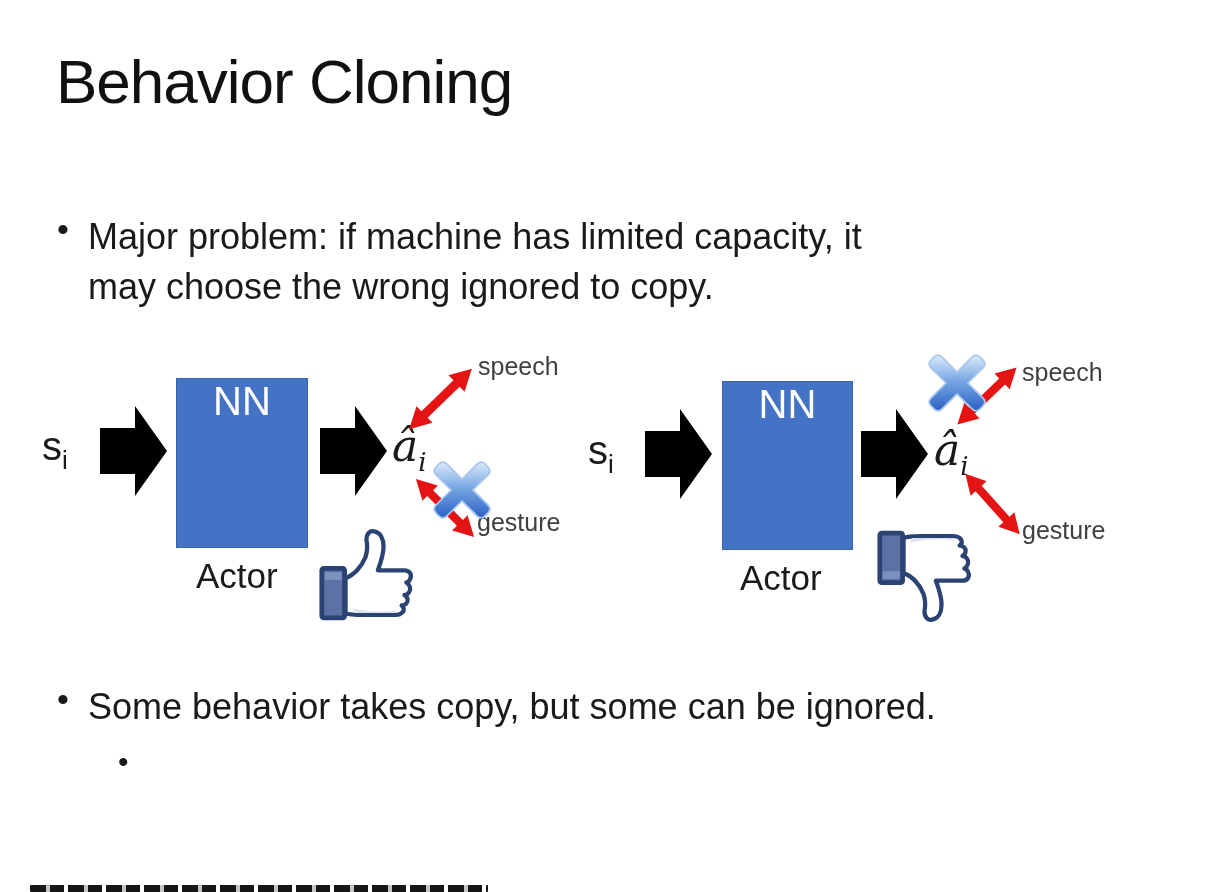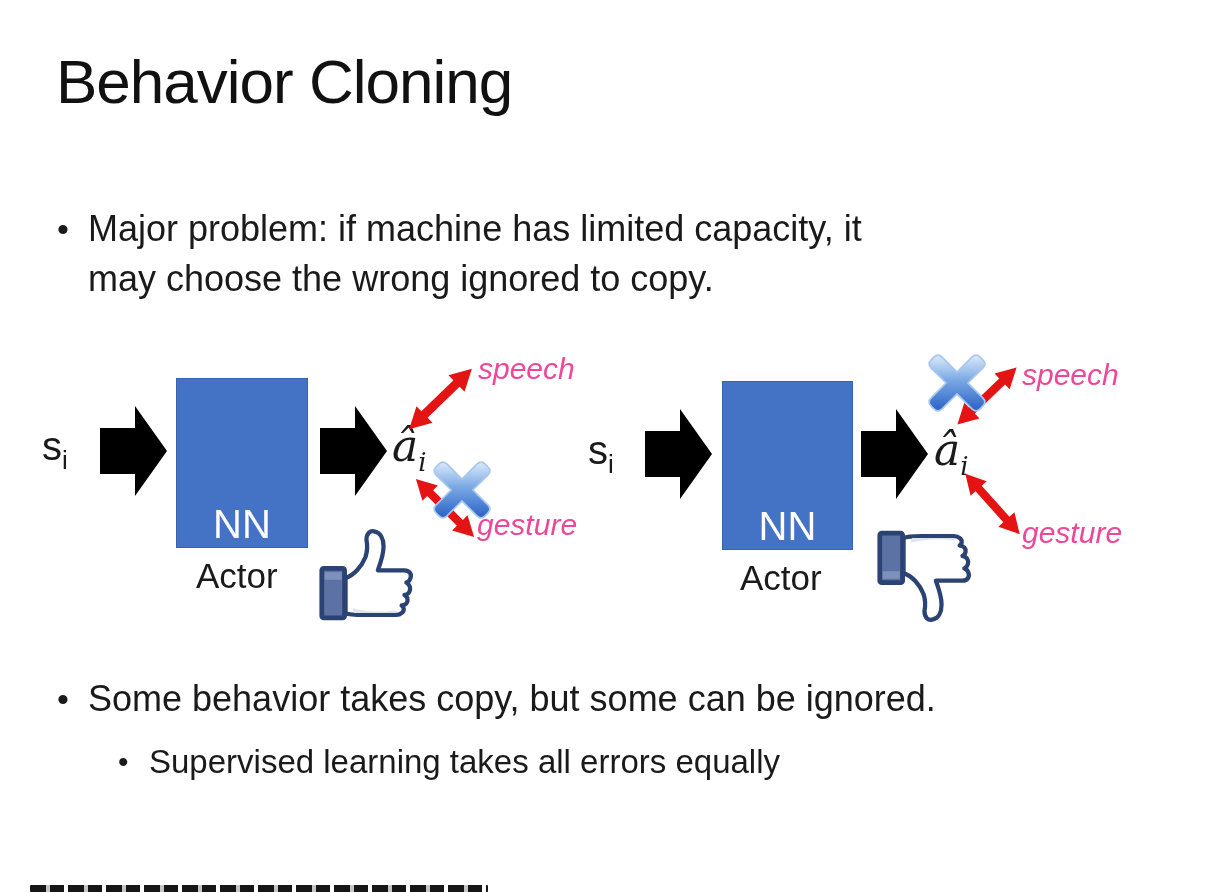"Major problem: if machine has" .bullet-text { margin-top: none -> 8px }
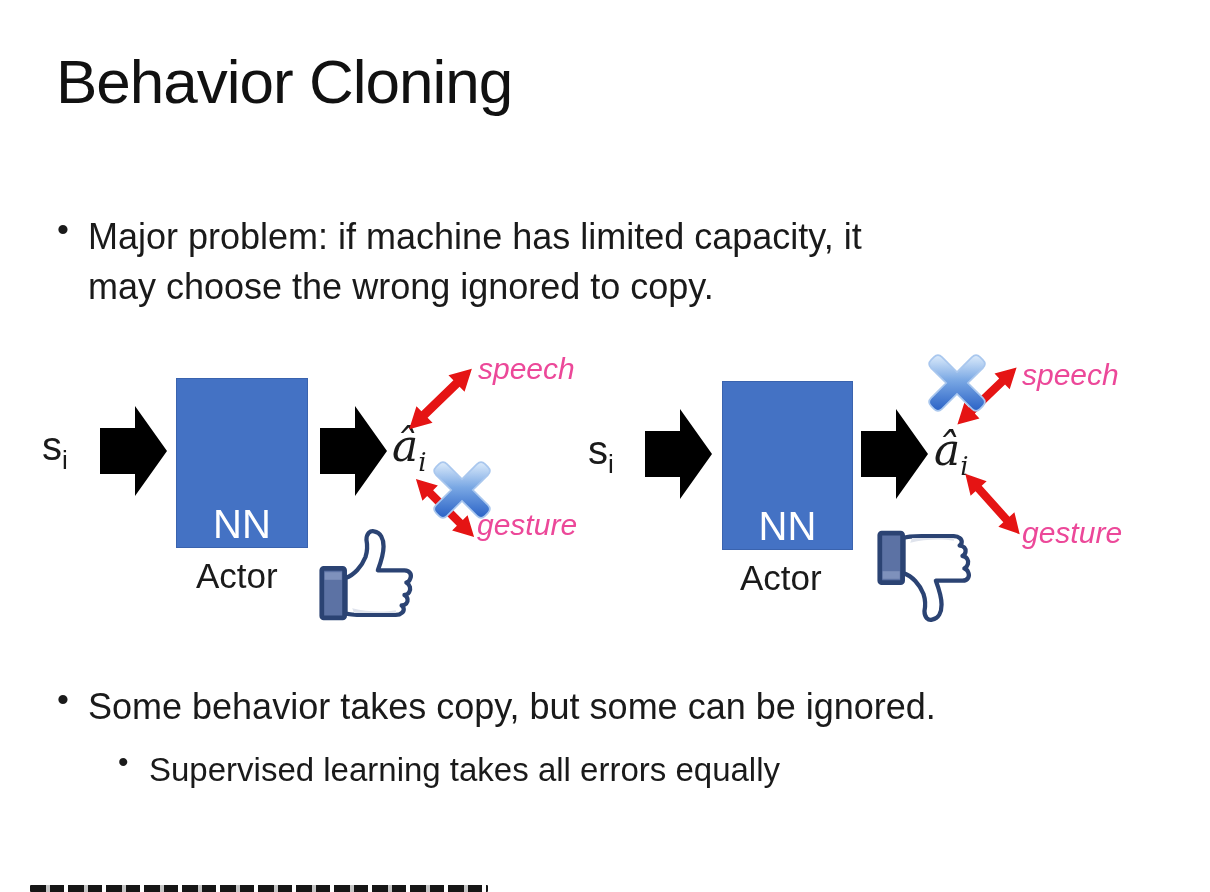"speech" .branch-label { color: #ec4899 -> #404040; font-size: 30px -> 25px; font-style: italic -> none }
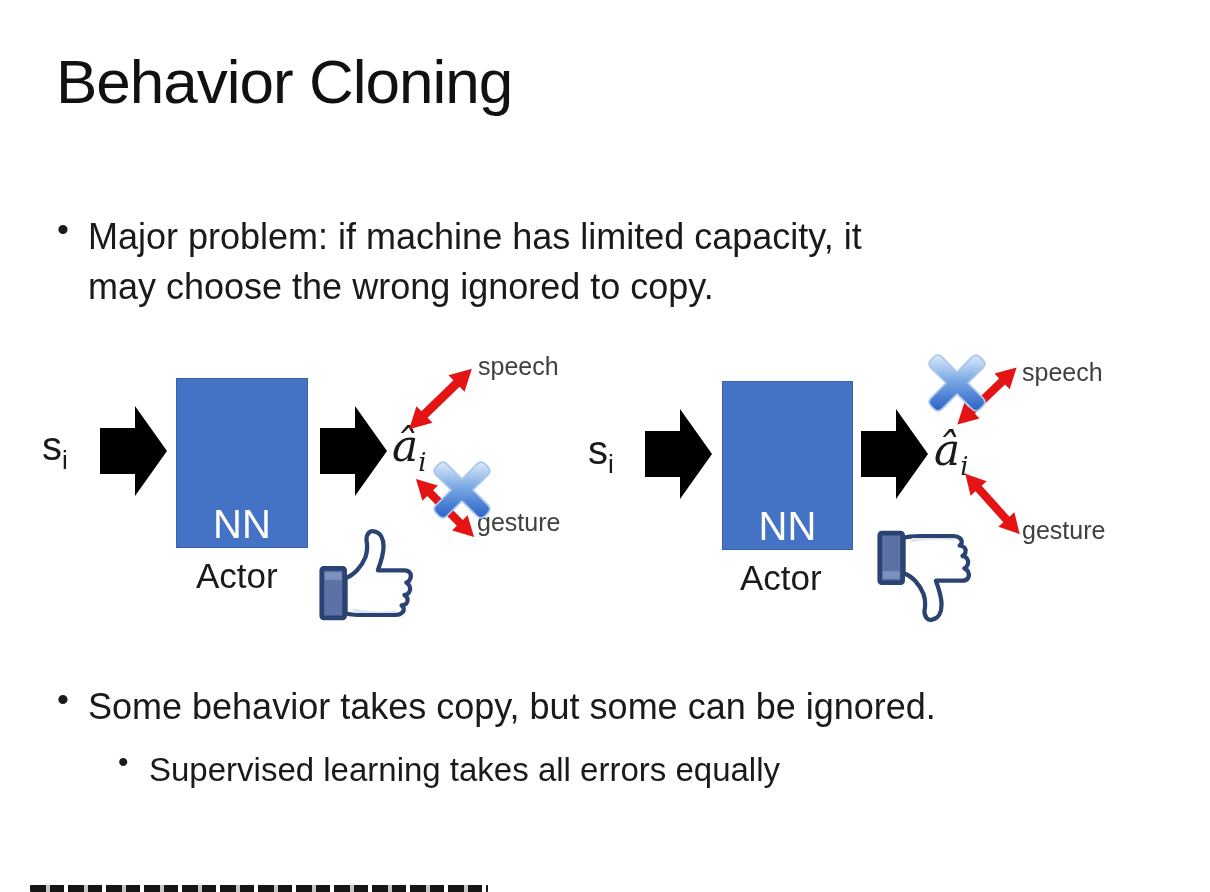"NN" .nn-box { align-items: flex-end -> flex-start }
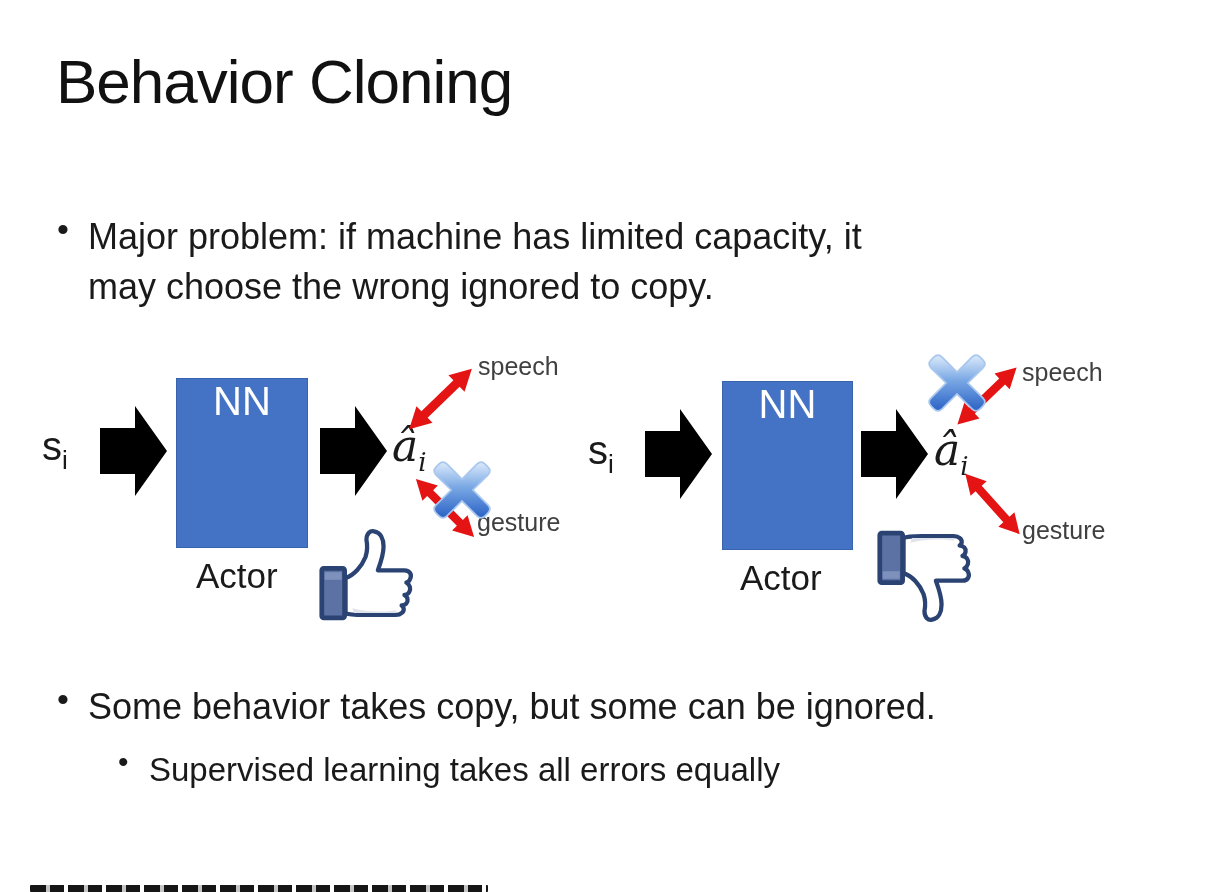"Supervised learning takes all errors" span.bullet-text { html: <span>Supervised learning takes all errors equally</span> -> none }
